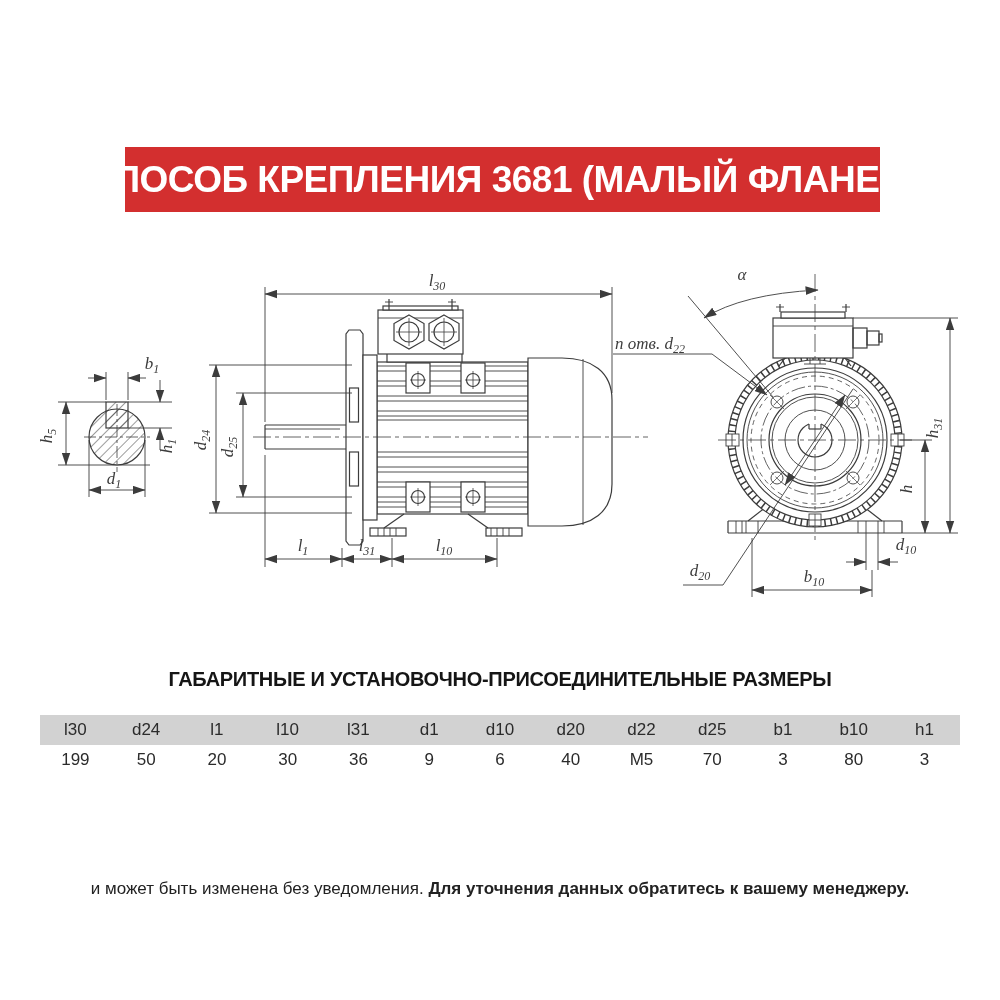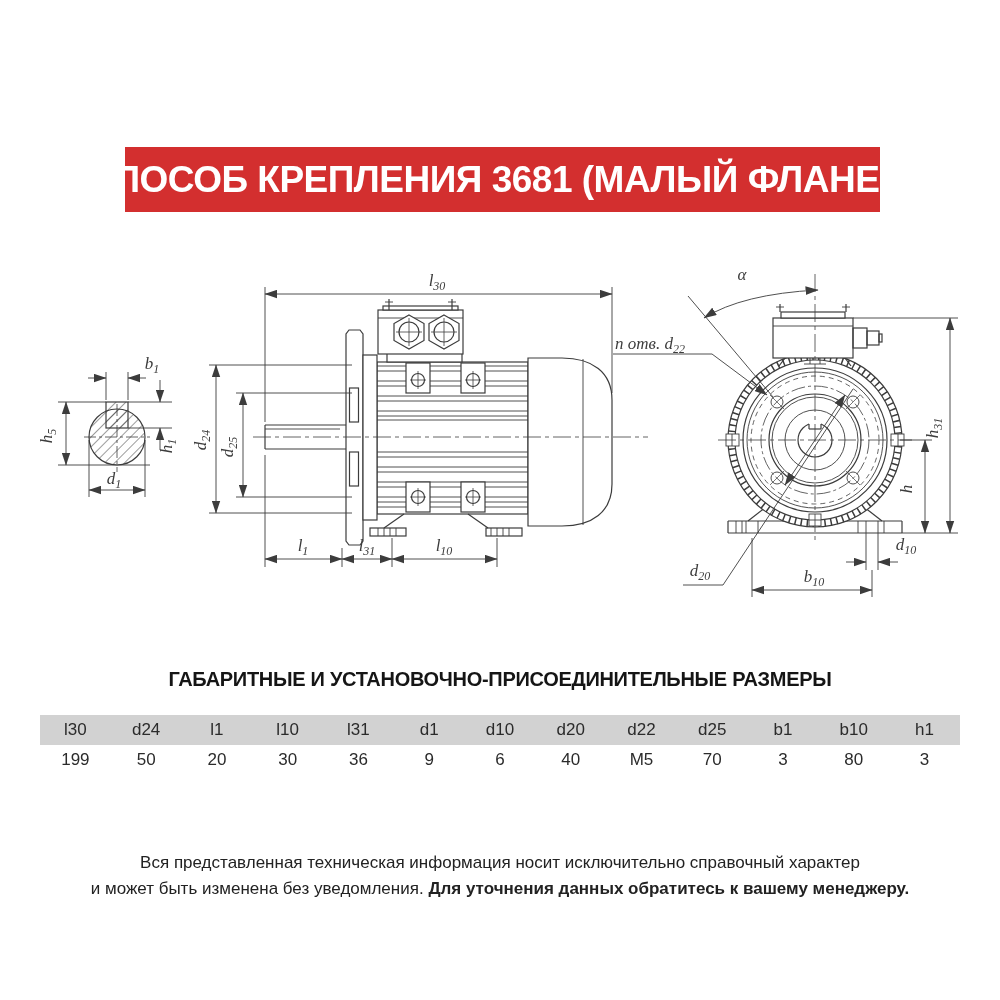"Вся представленная техническая" span { html: <span>Вся представленная техническая информация носит исключительно справочный характер</span> -> none }
